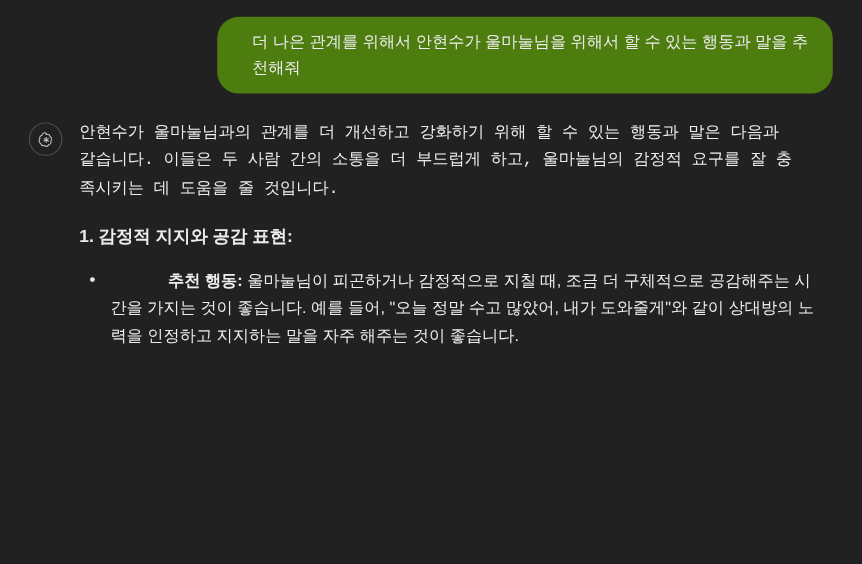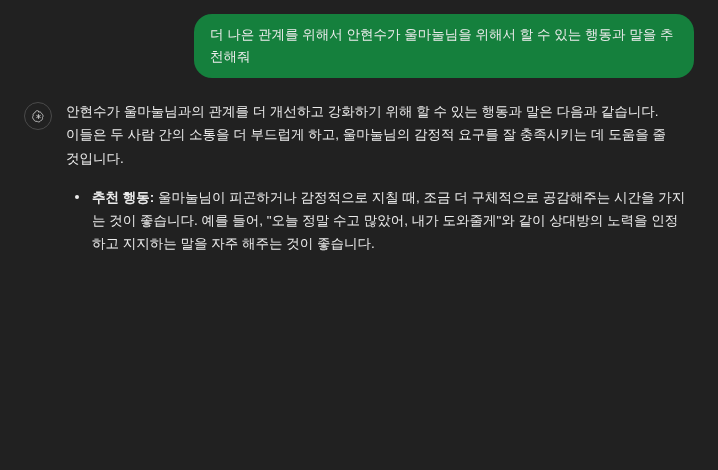"더 나은 관계를 위해서 안현수가" .user-bubble { background: #15803d -> #4d7c0f; padding: 10px 16px 11px 16px -> 10px 16px 11px 29px }
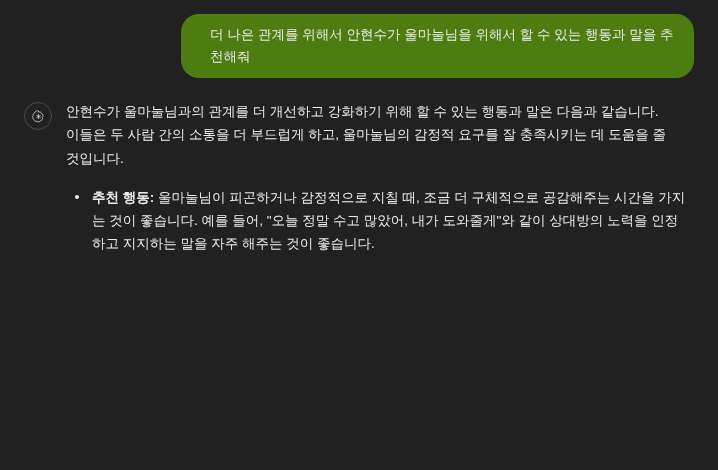"안현수가 울마눌님과의 관계를 더 개선하고" .assistant-body p { font-family: none -> Liberation Mono, monospace }
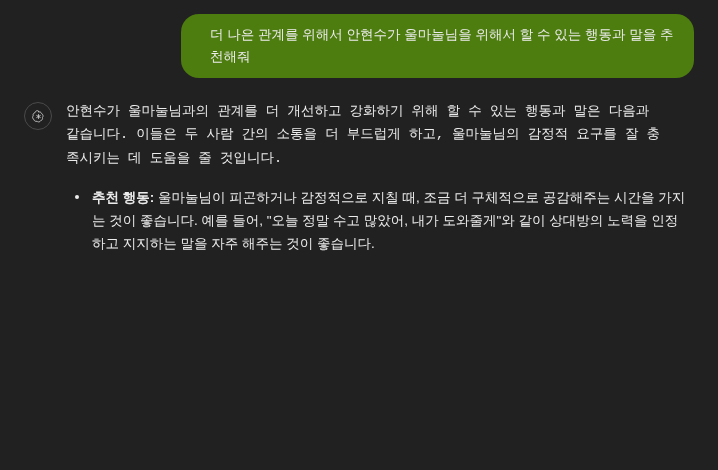"1. 감정적 지지와 공감 표현:" h3 { html: none -> <h3>1. 감정적 지지와 공감 표현:</h3> }
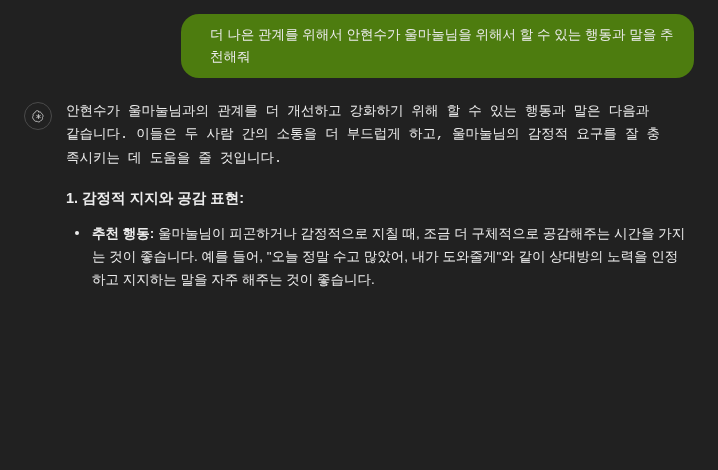"추천 행동:" .b { margin-left: none -> 48px }
